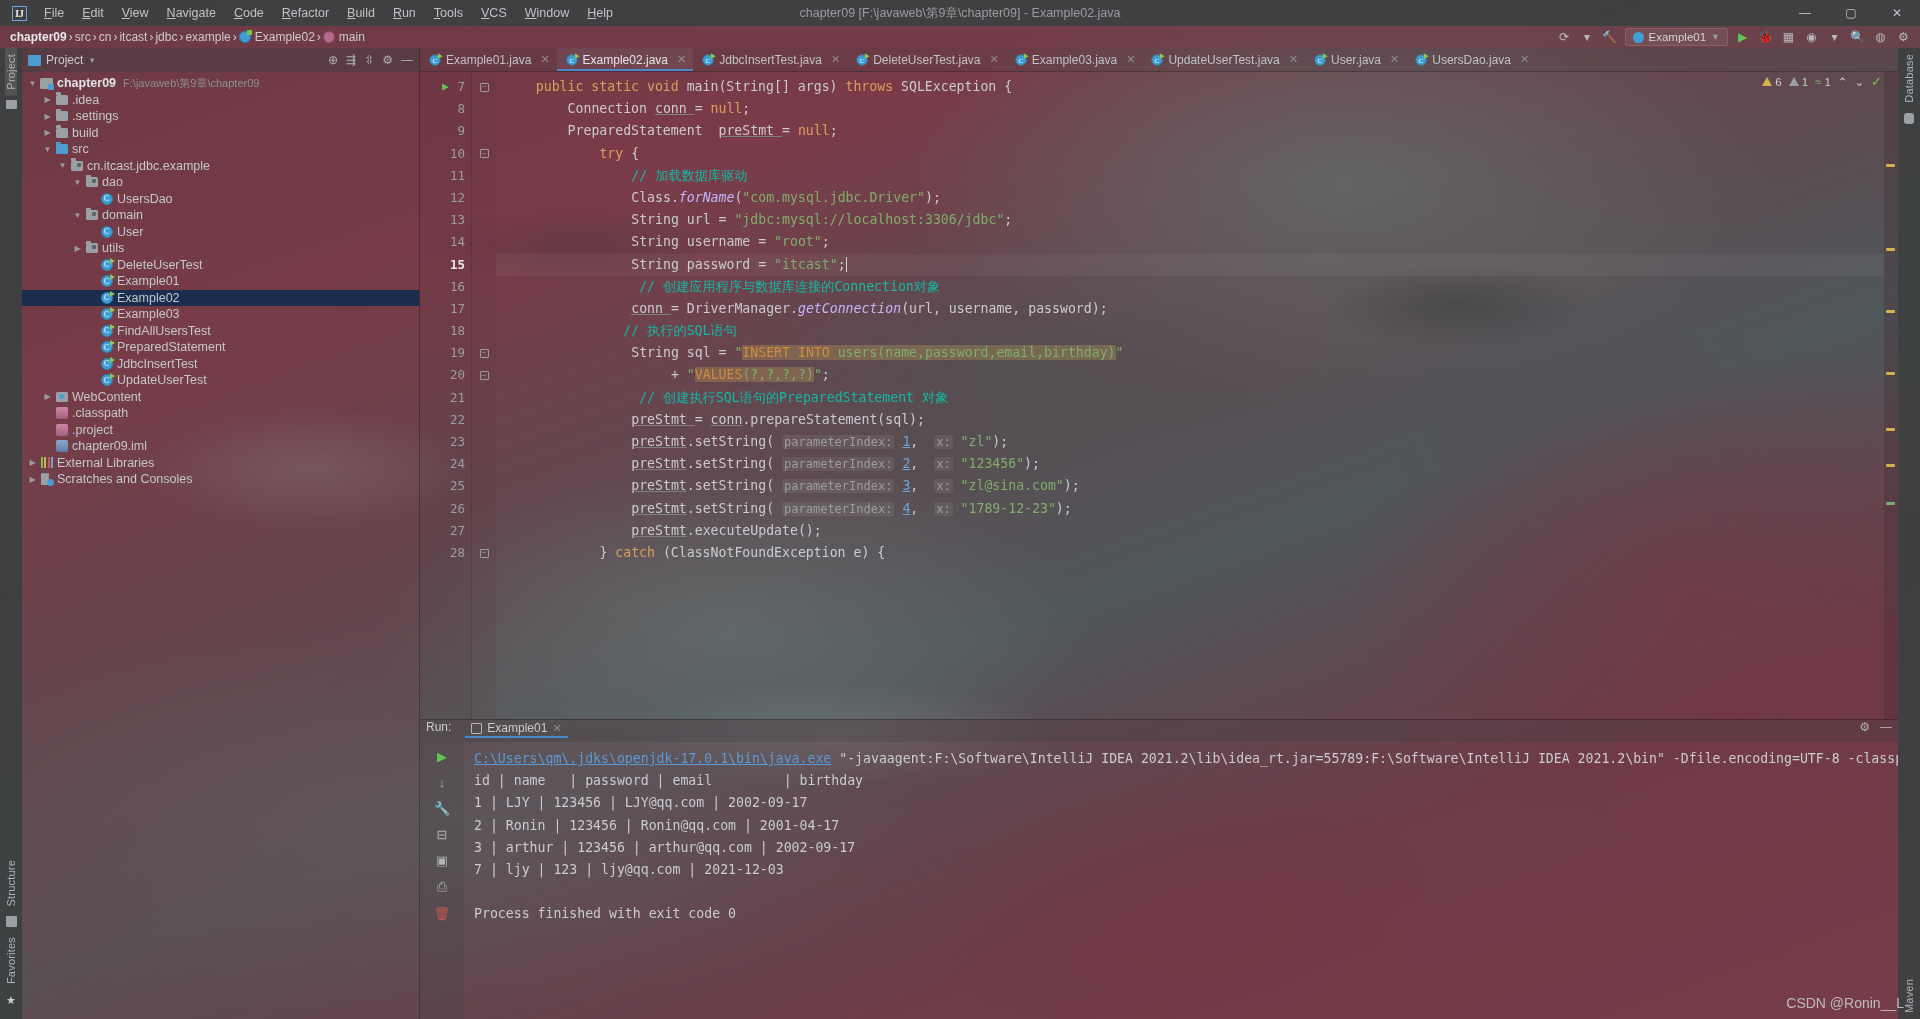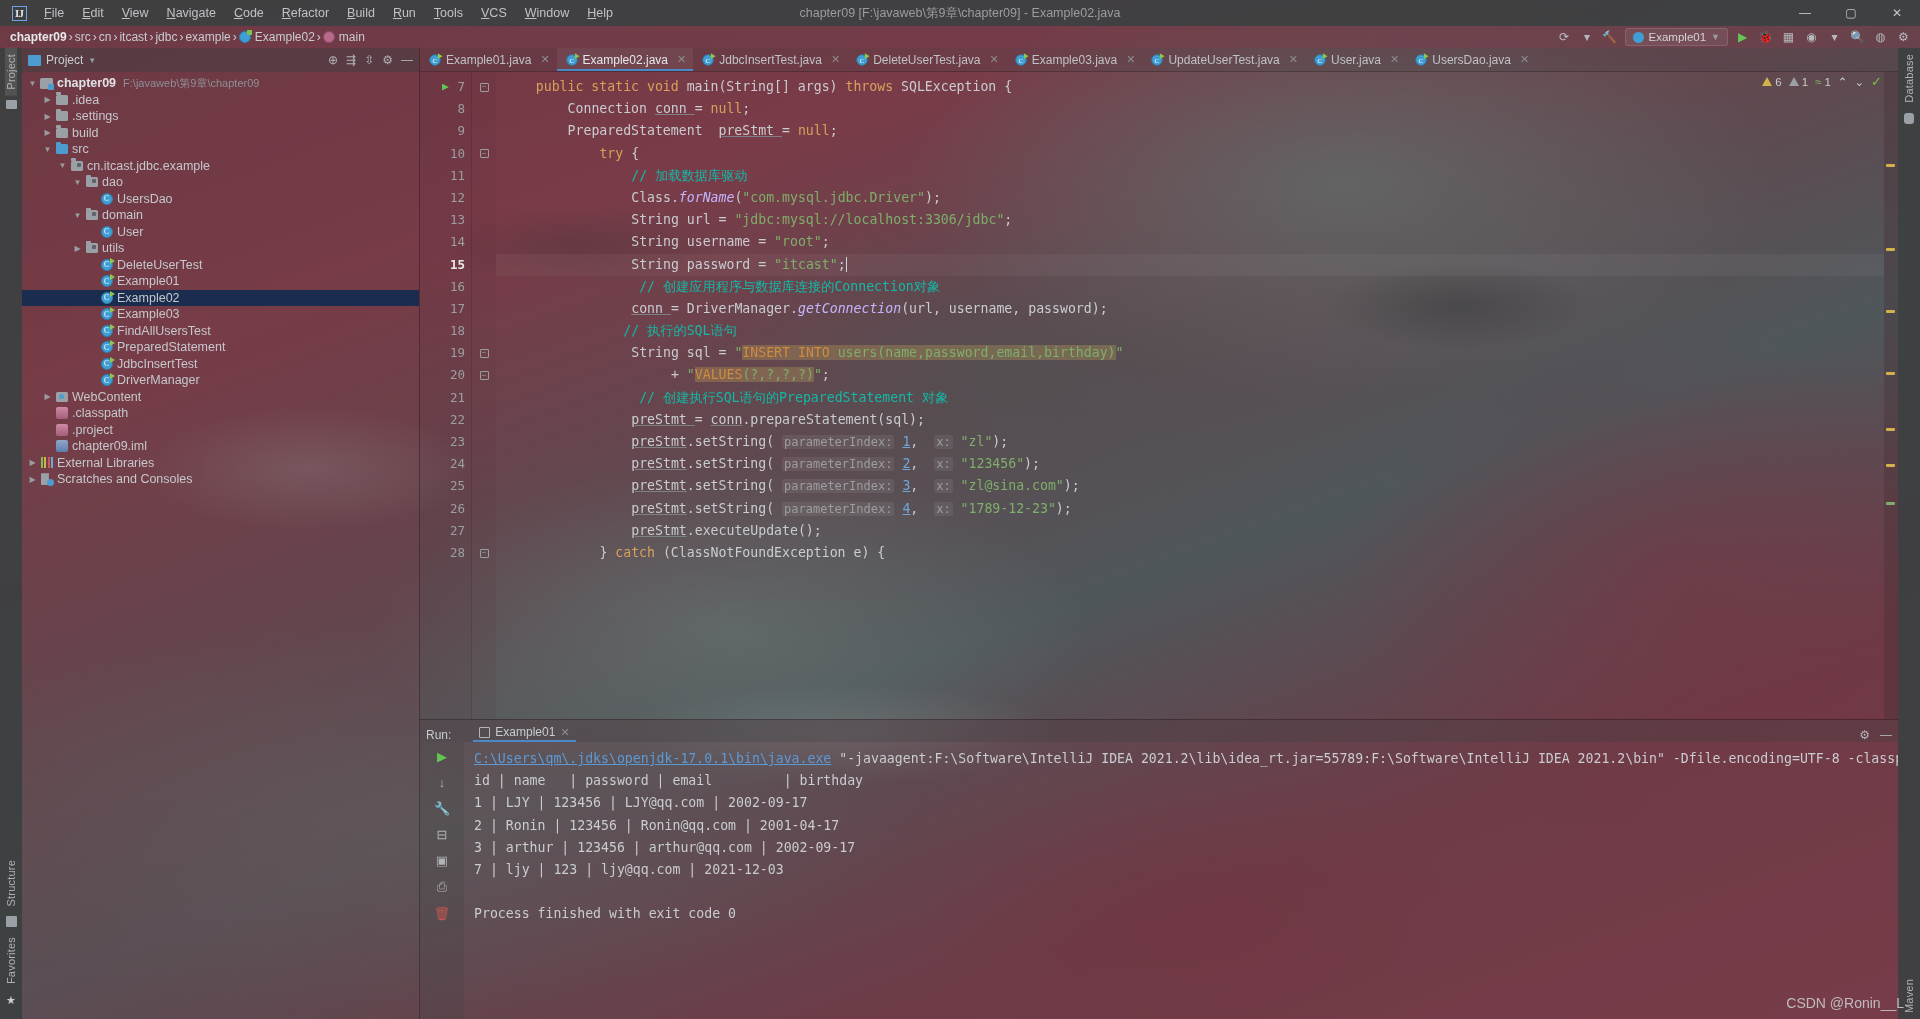"DriverManager" span.nlabel { text: DriverManager -> UpdateUserTest }
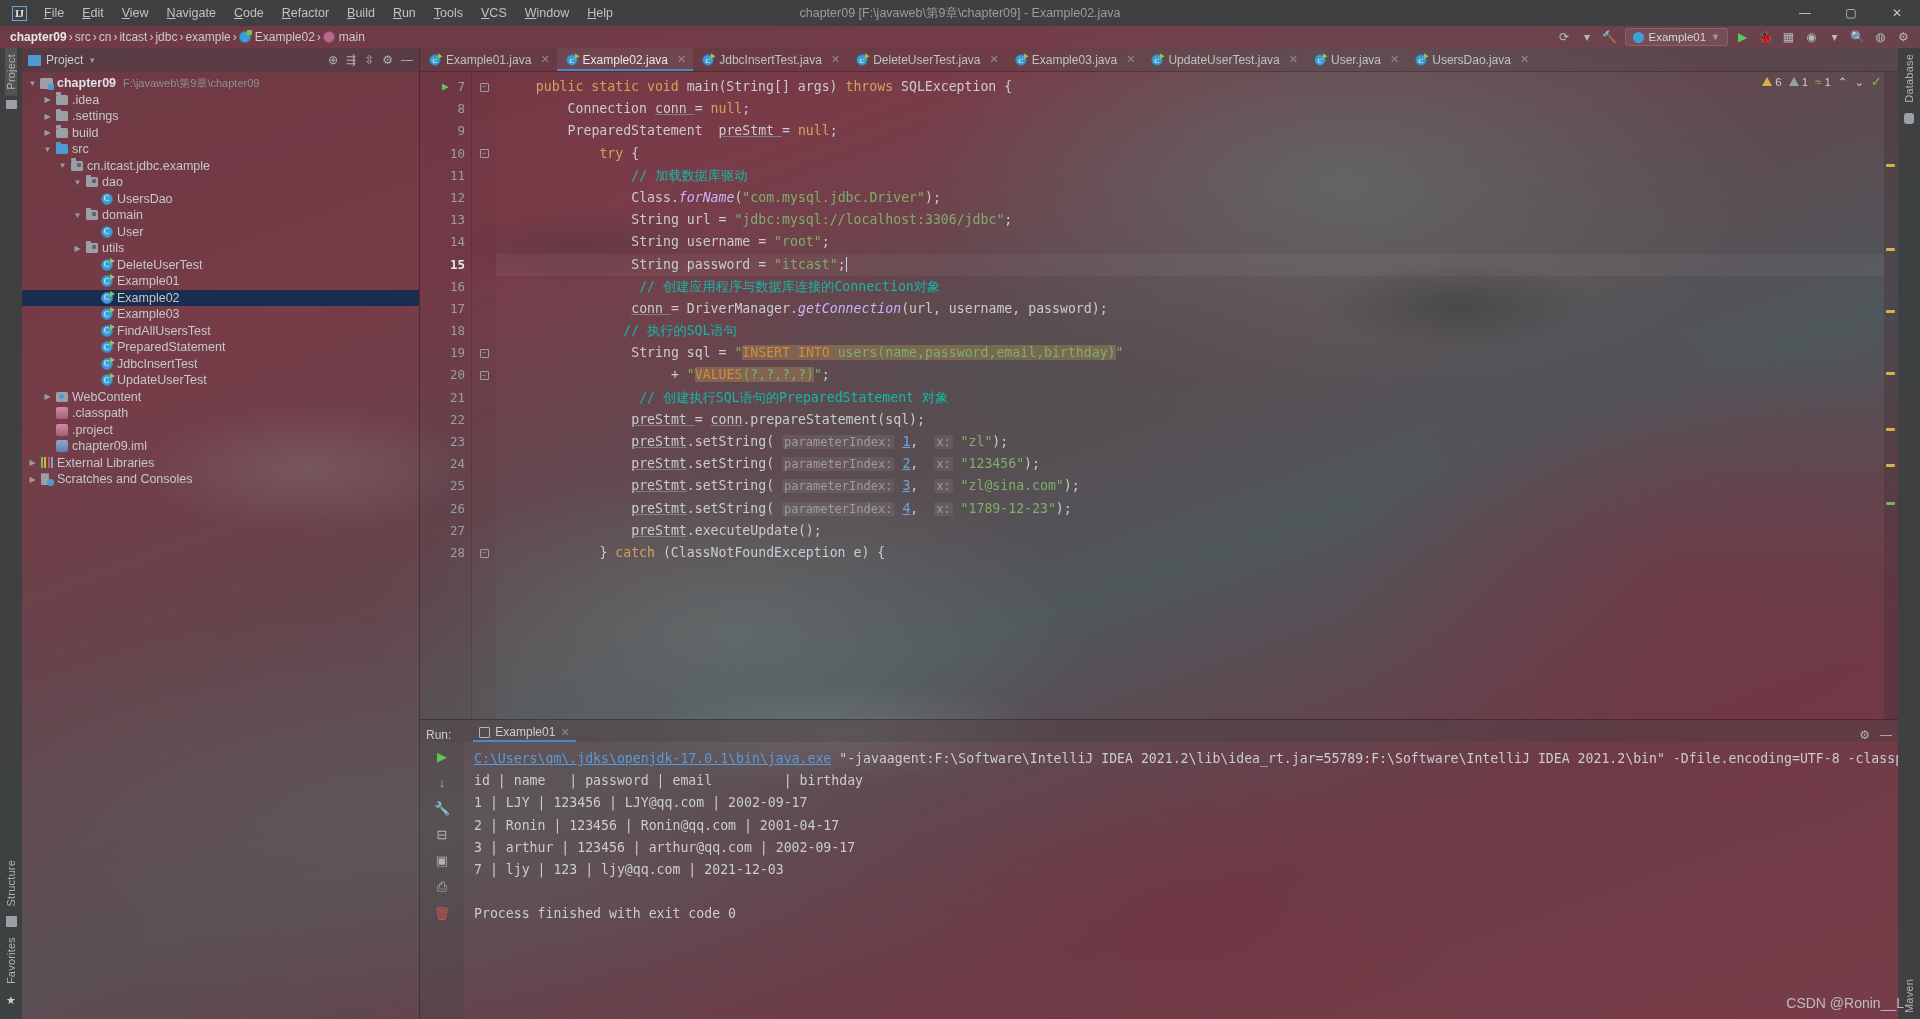"Run:" .run-head { align-items: flex-end -> flex-start; gap: 22px -> 14px }
